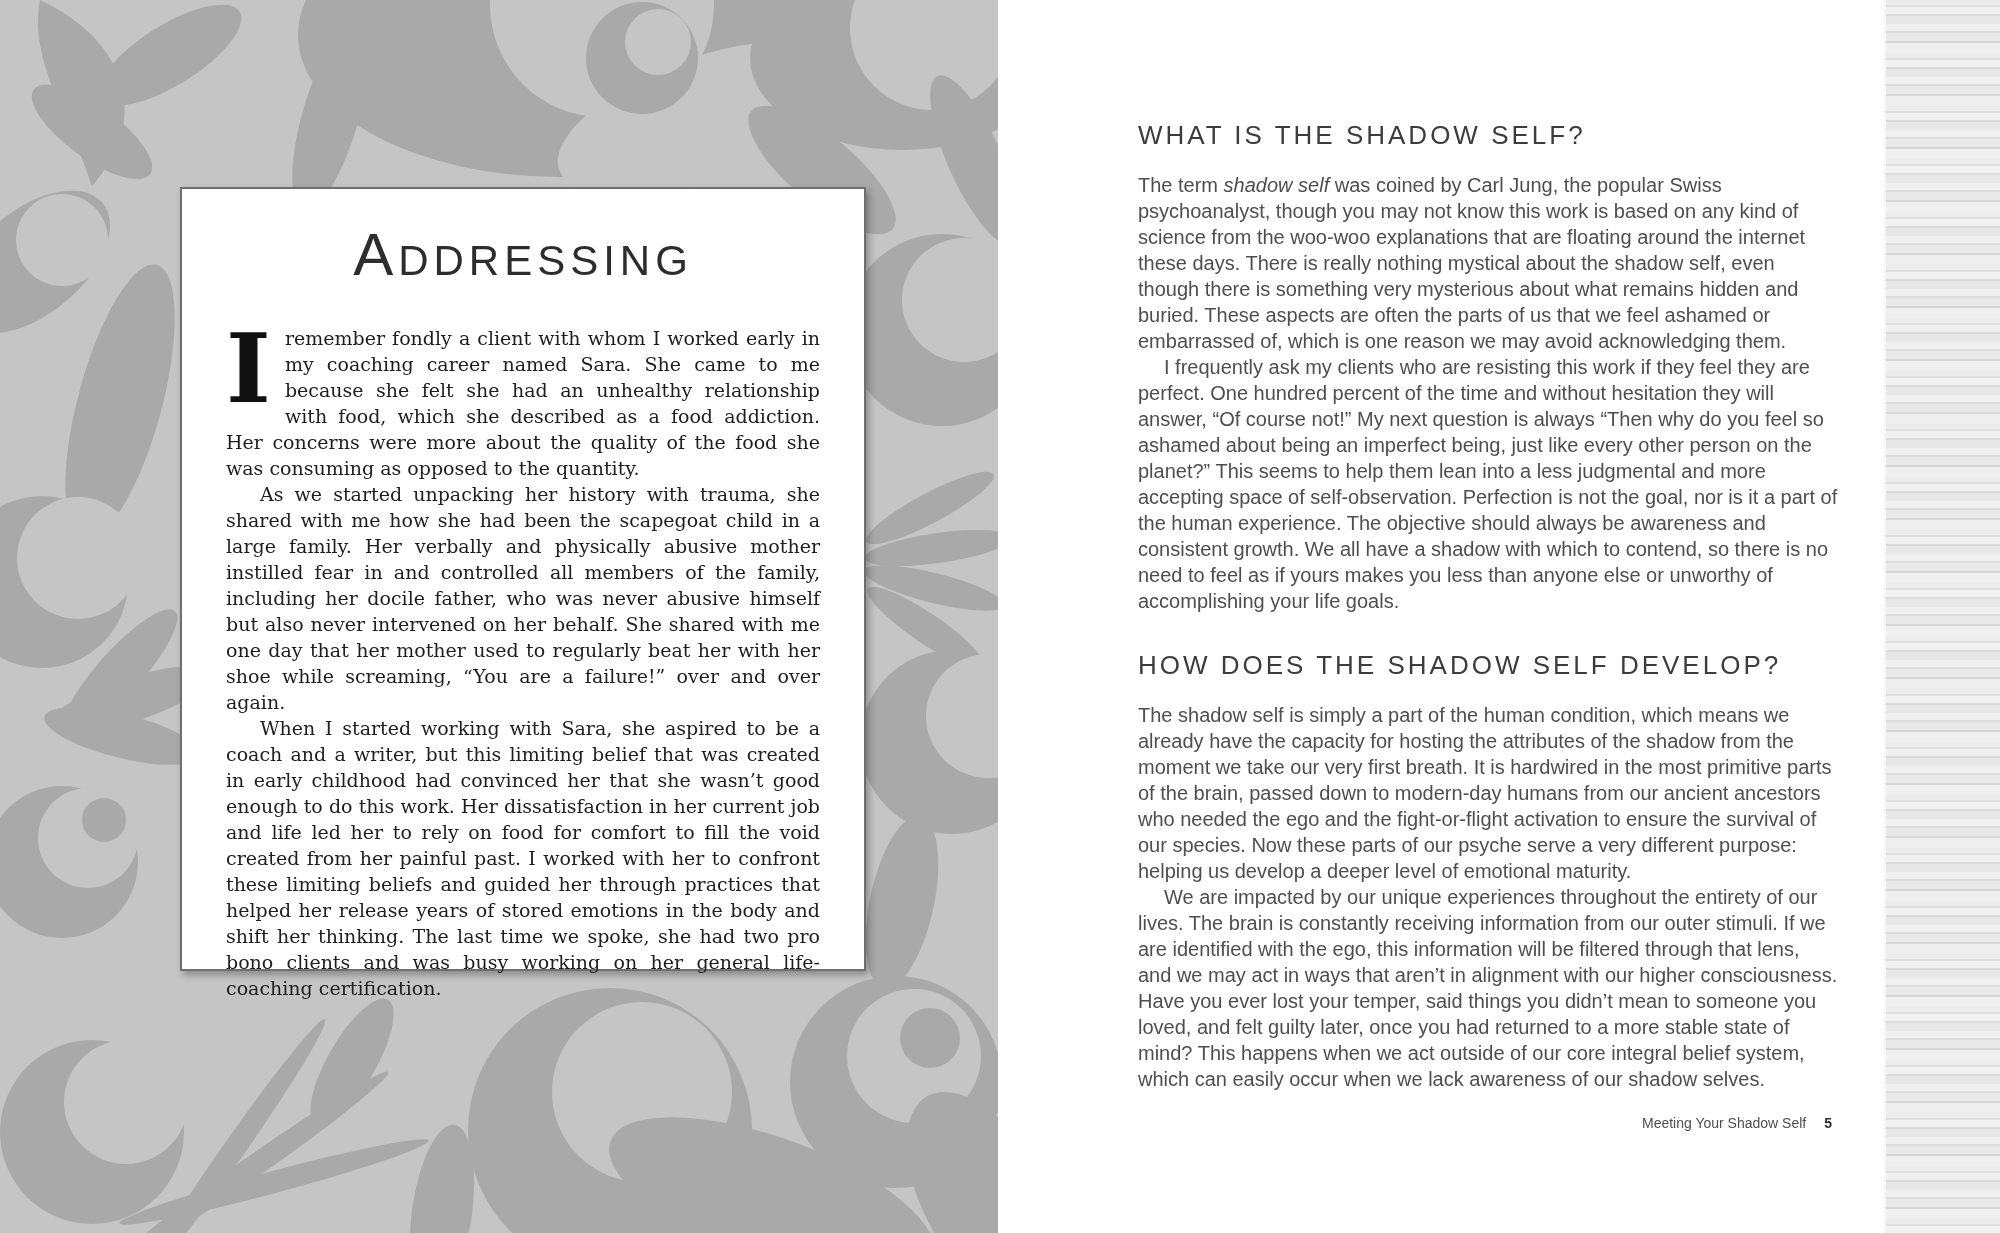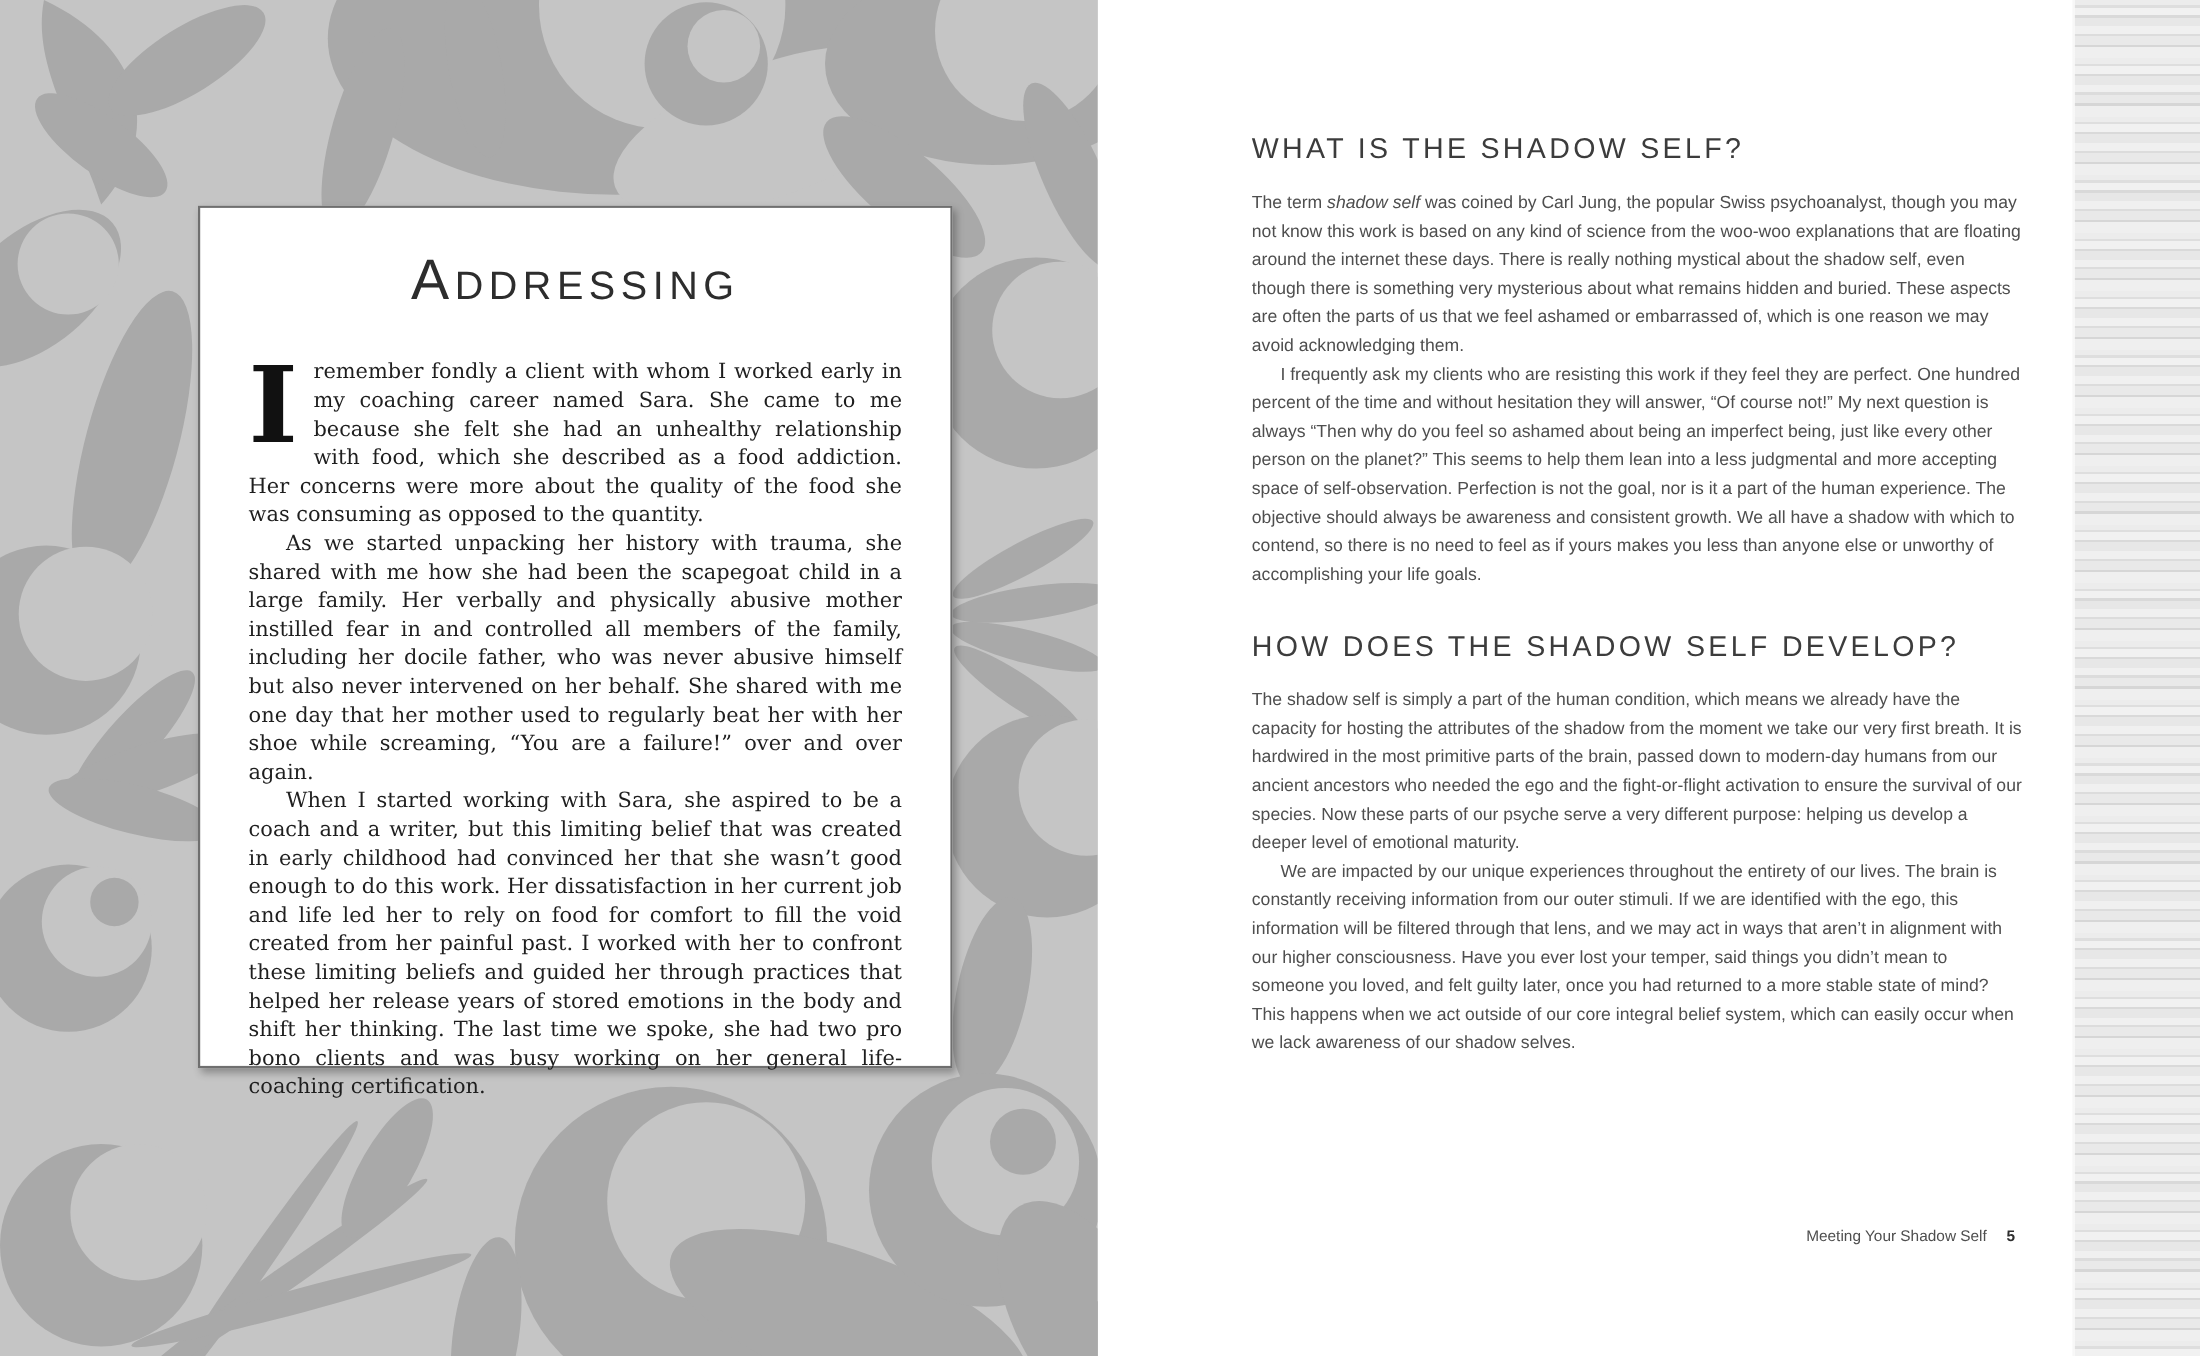"The term shadow self was" .body-para { font-size: 16px -> 20px }
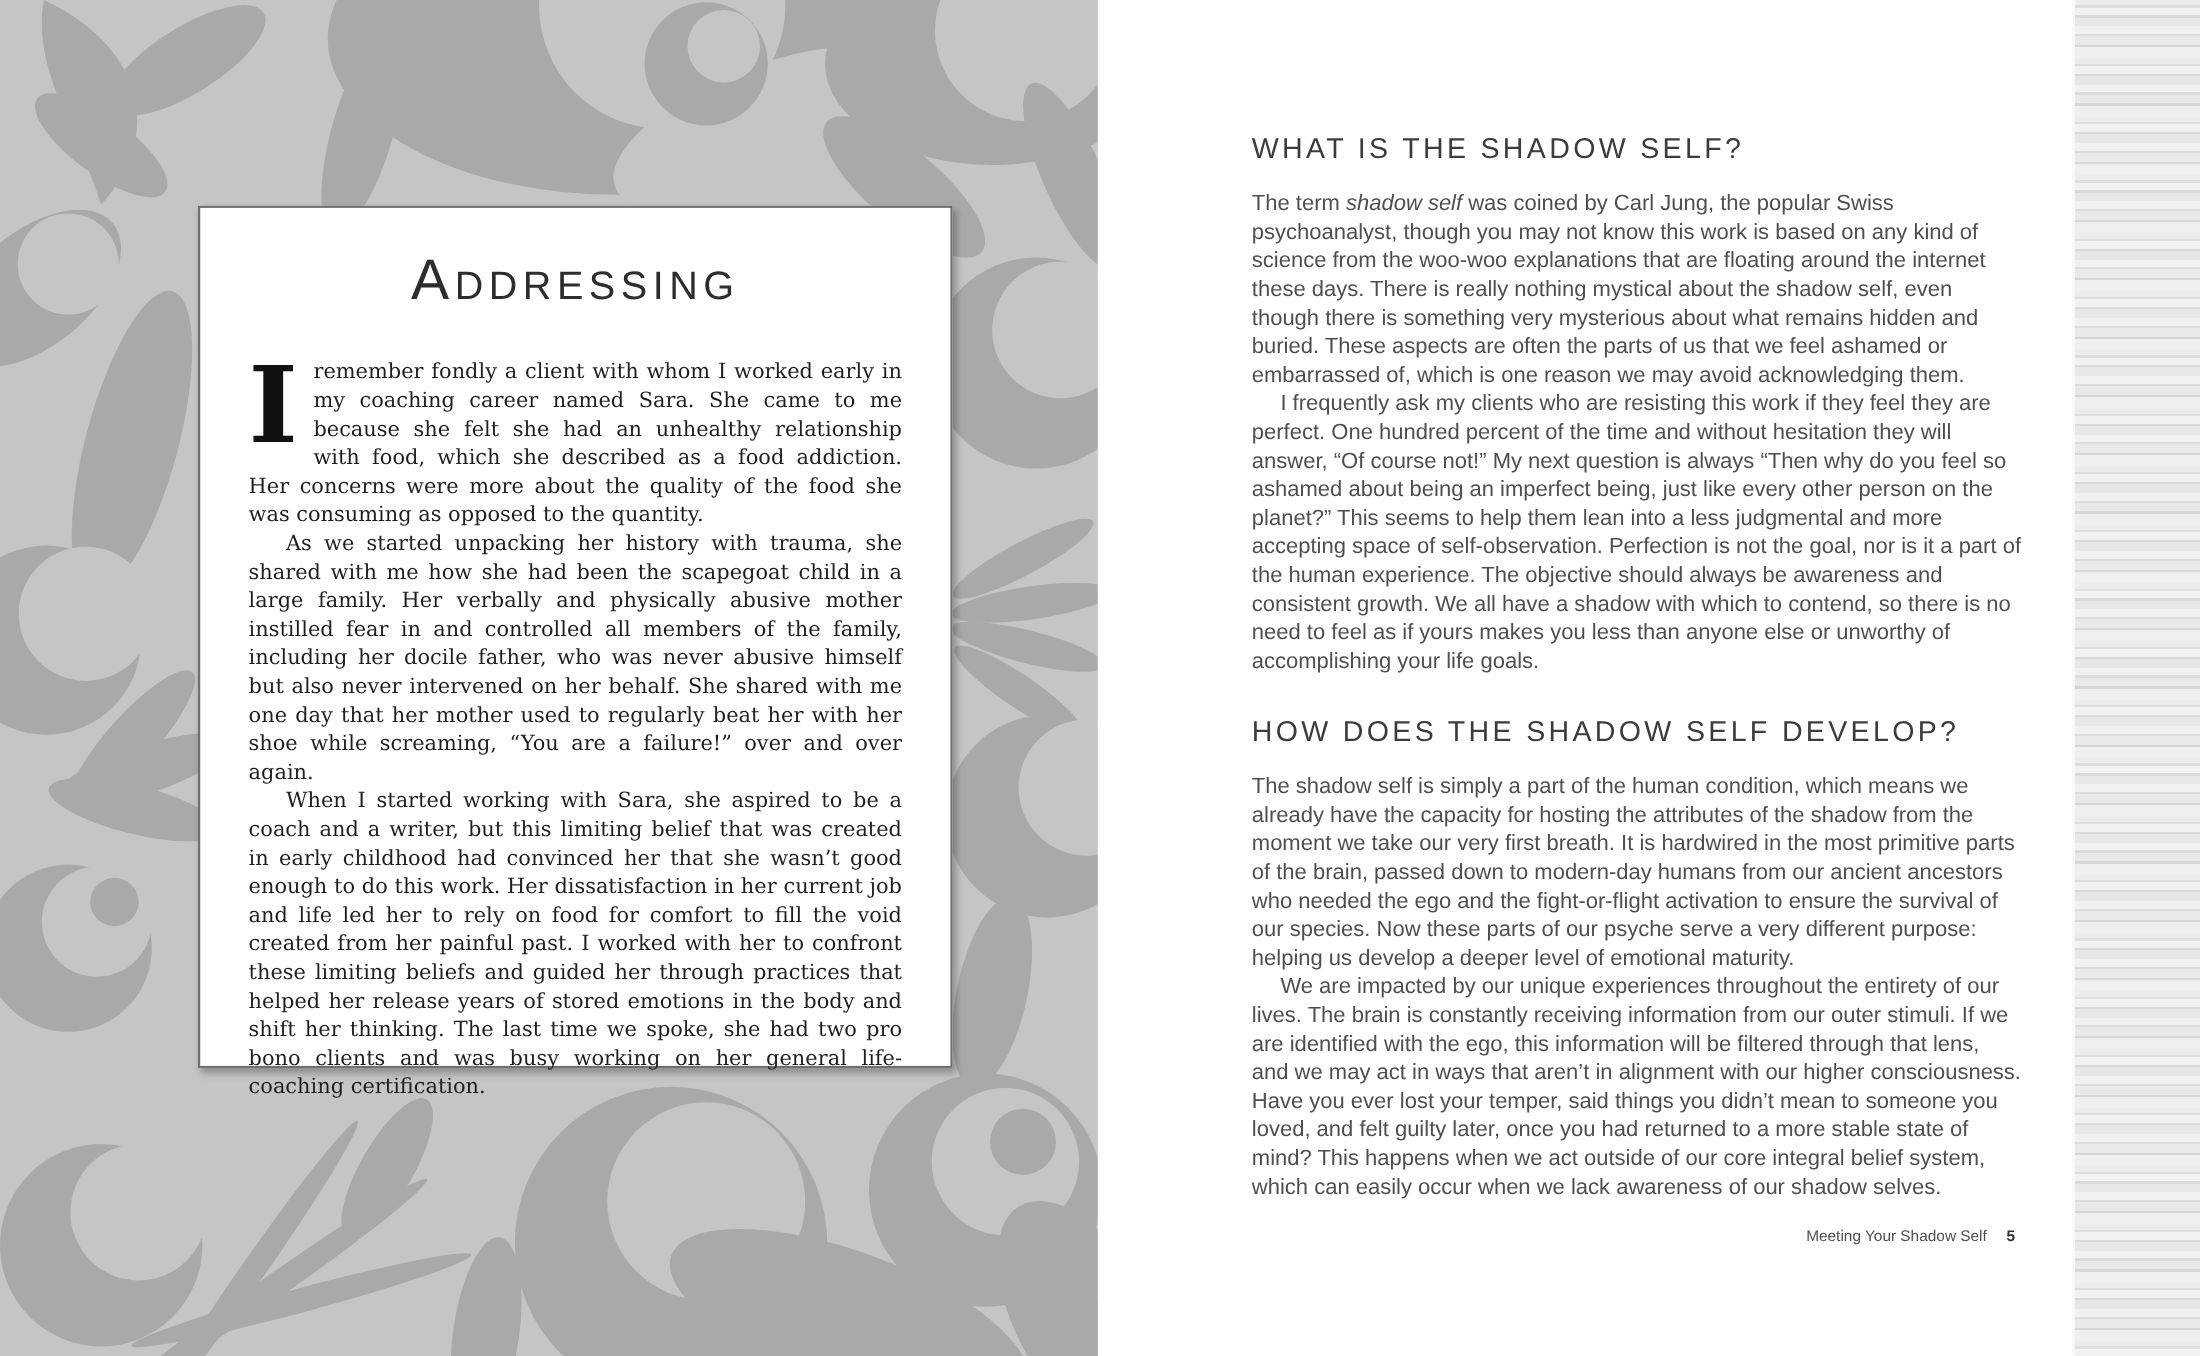"addressing" .chapter-title { font-size: 52px -> 60px }
